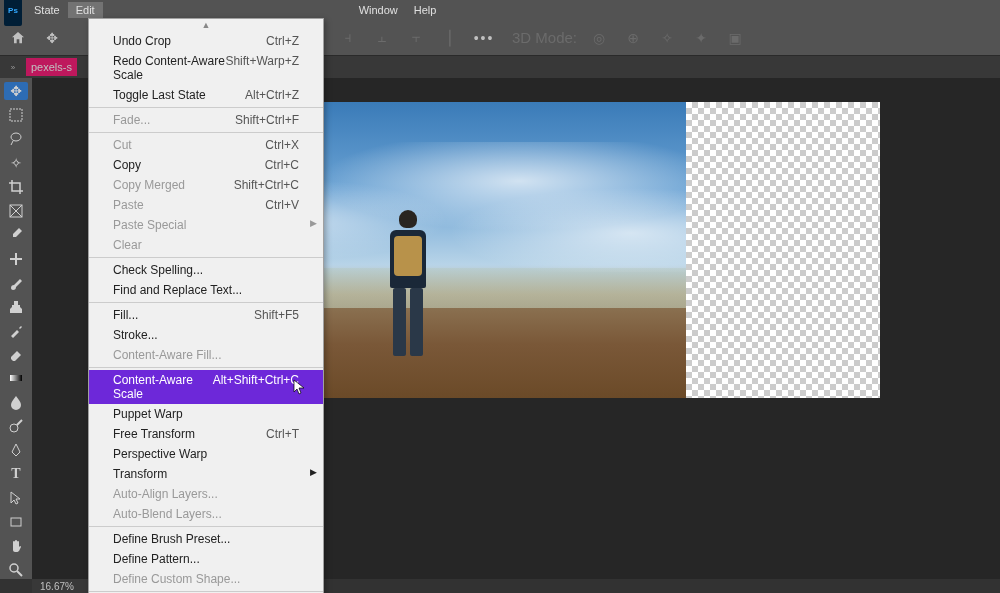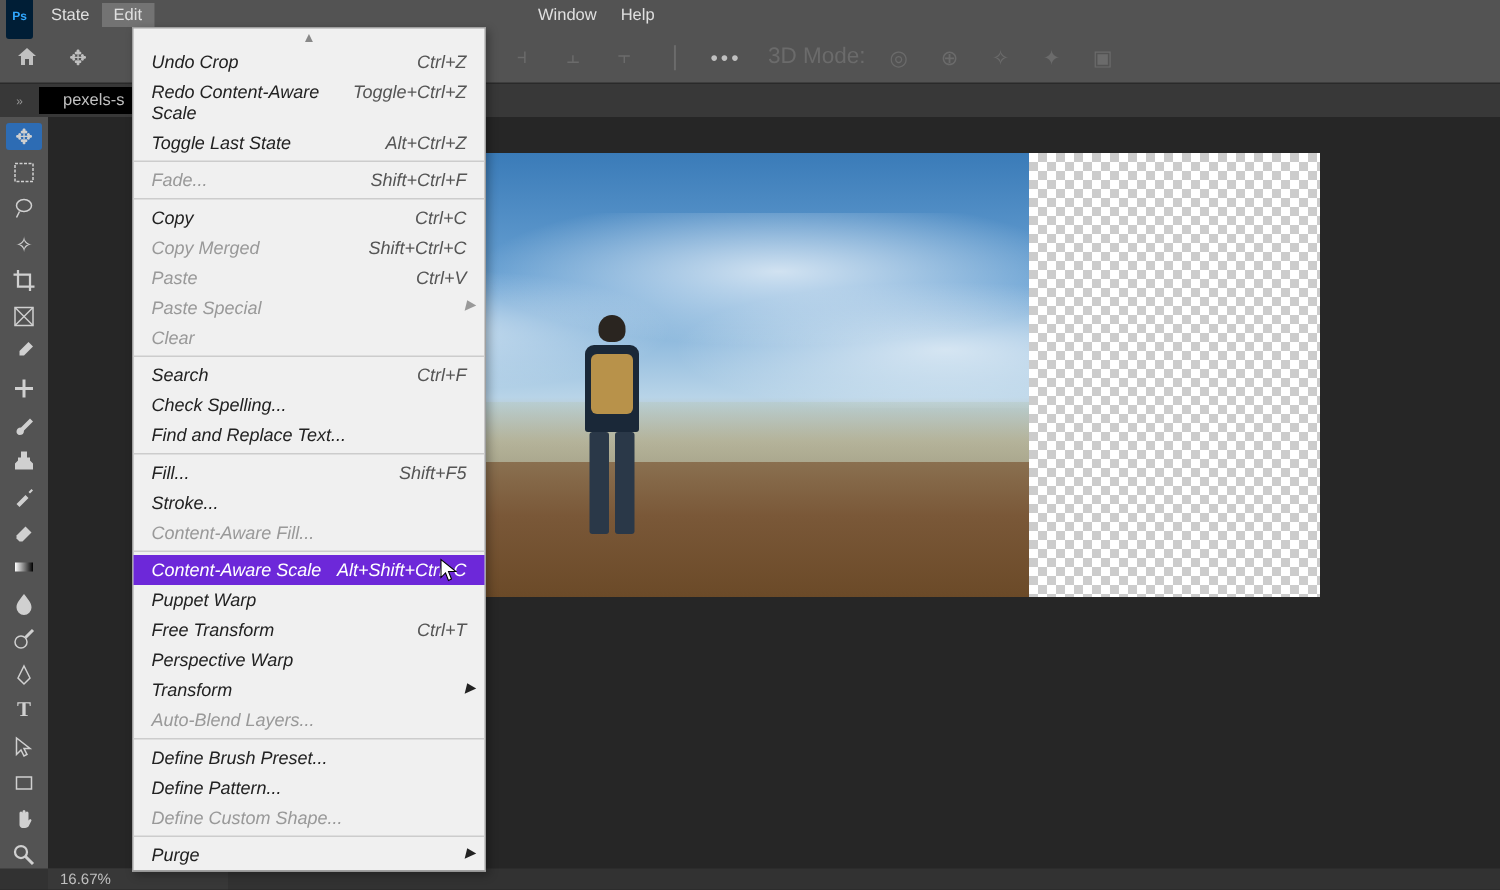"Undo Crop" .edit-menu .mitem { font-style: italic -> none; padding: 3px 12px -> 3px 24px }
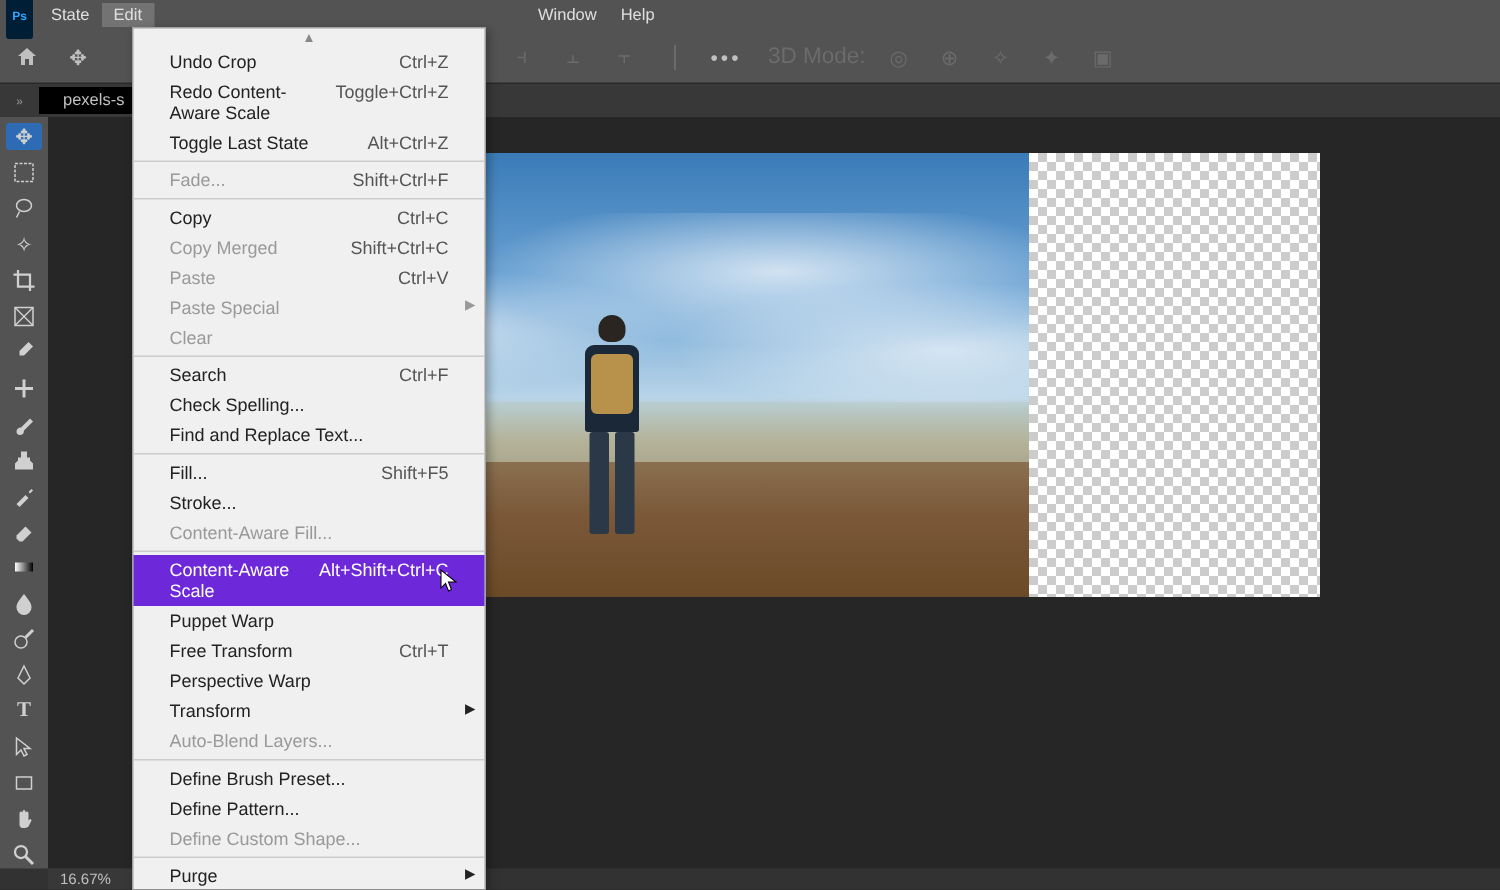"pexels-s" .tabbar .tab { background: #000000 -> #be185d; padding: 3px 16px -> 3px 5px }
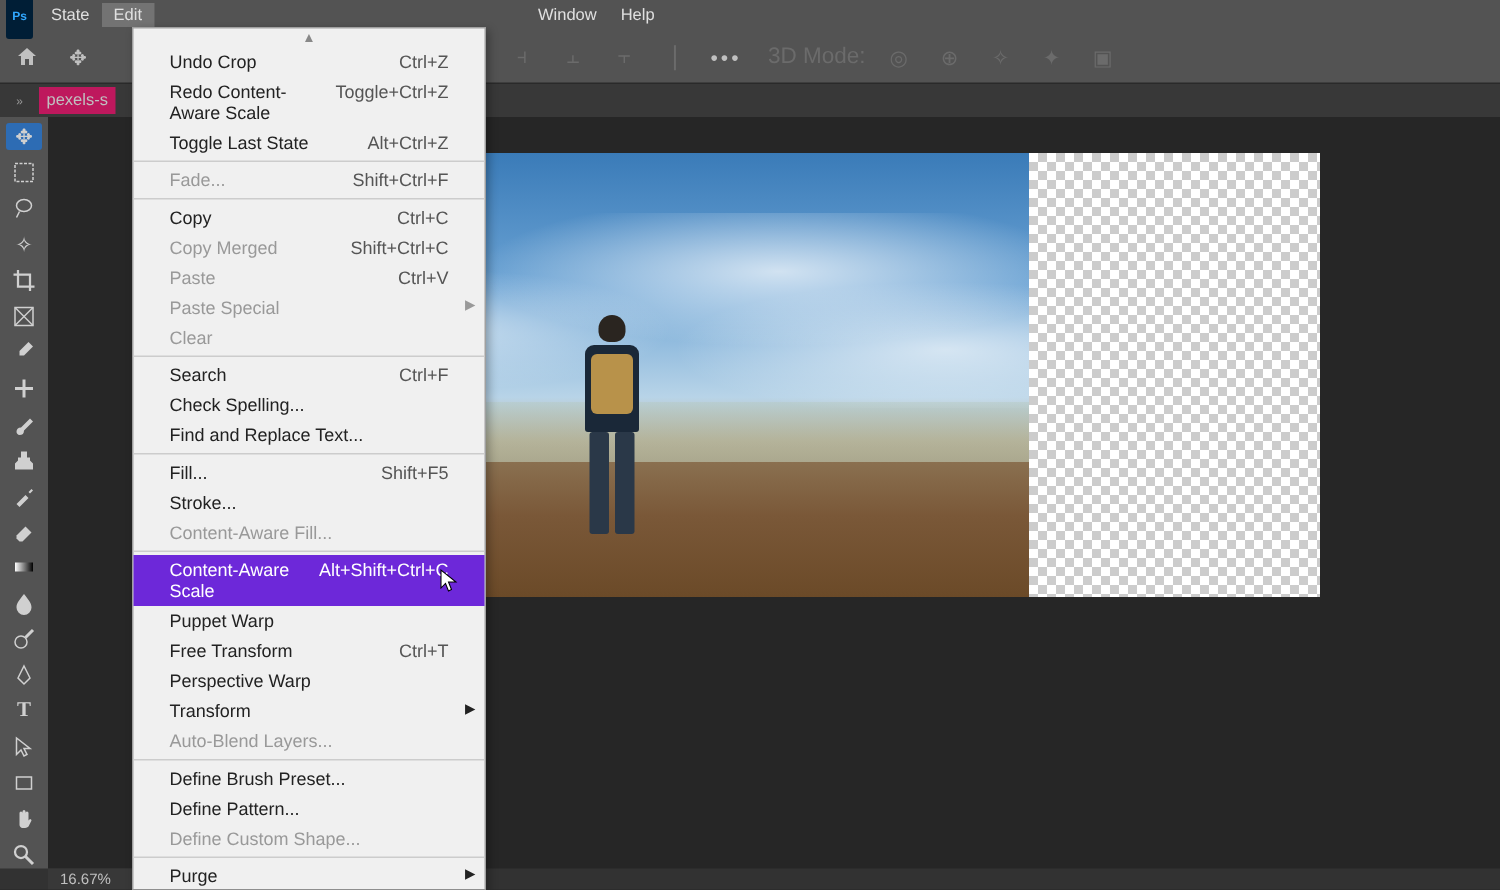"Toggle+Ctrl+Z" span.shortcut { text: Toggle+Ctrl+Z -> Shift+Warp+Z }
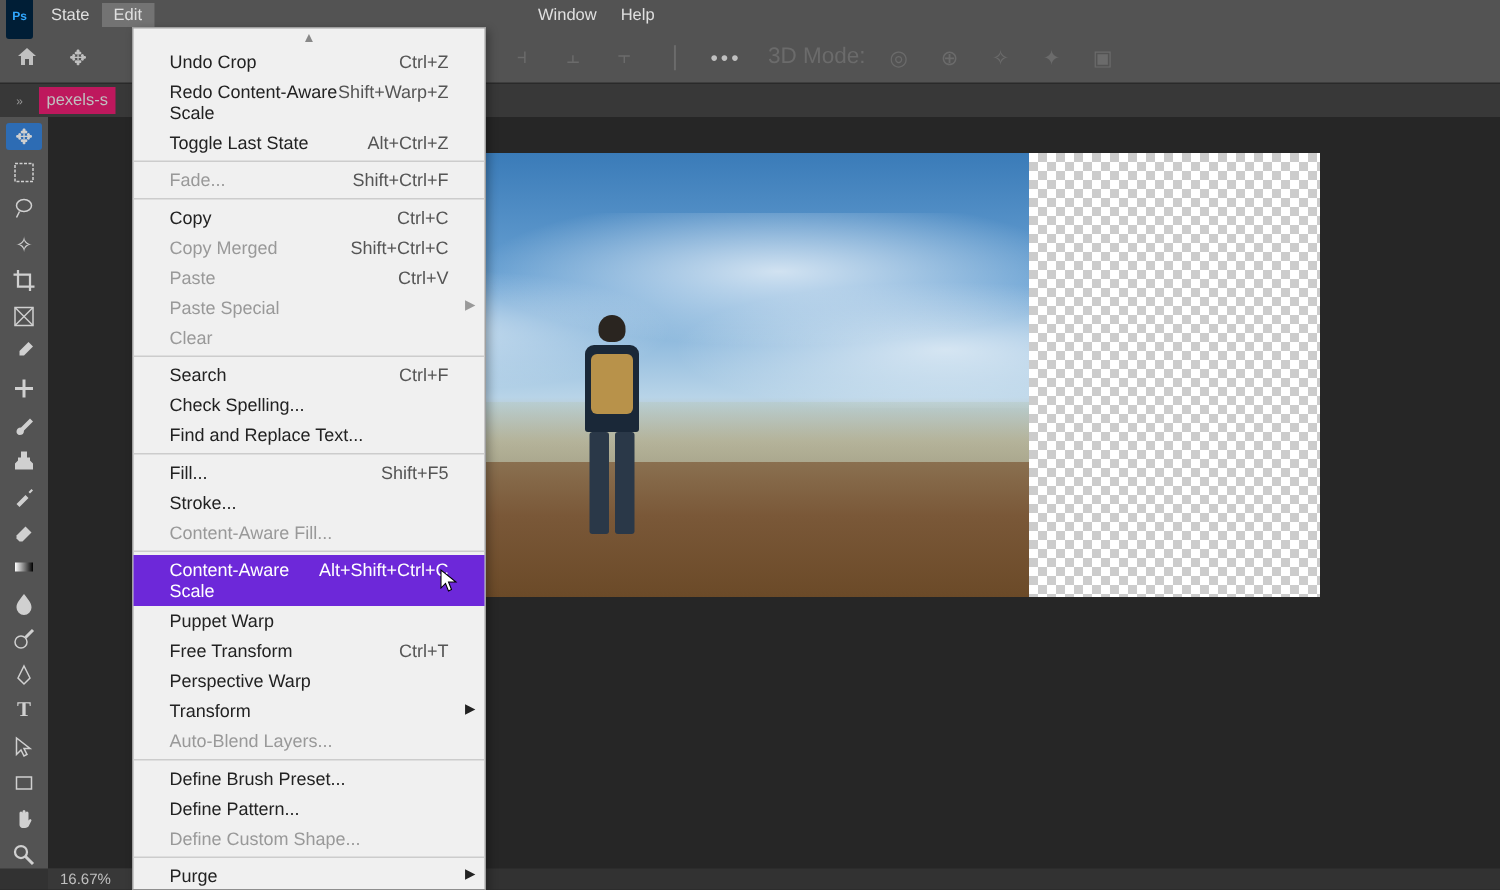"Cut" div.mitem { html: none -> <div> <span>Cut</span> <span>Ctrl+X</span> </div> }
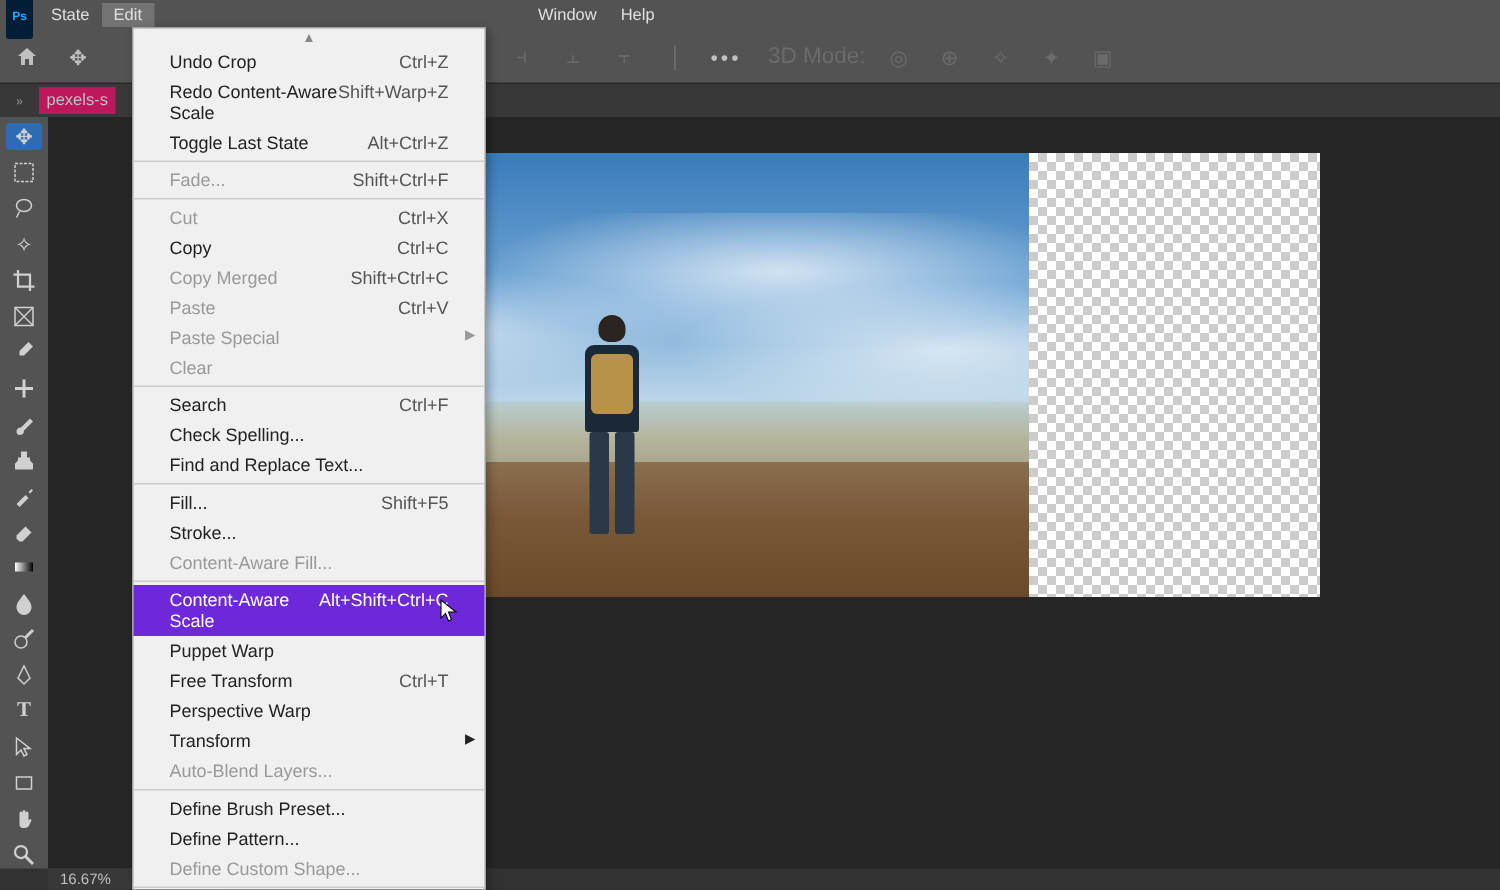"Search" div.mitem { html: <div> <span>Search</span> <span>Ctrl+F</span> </div> -> none }
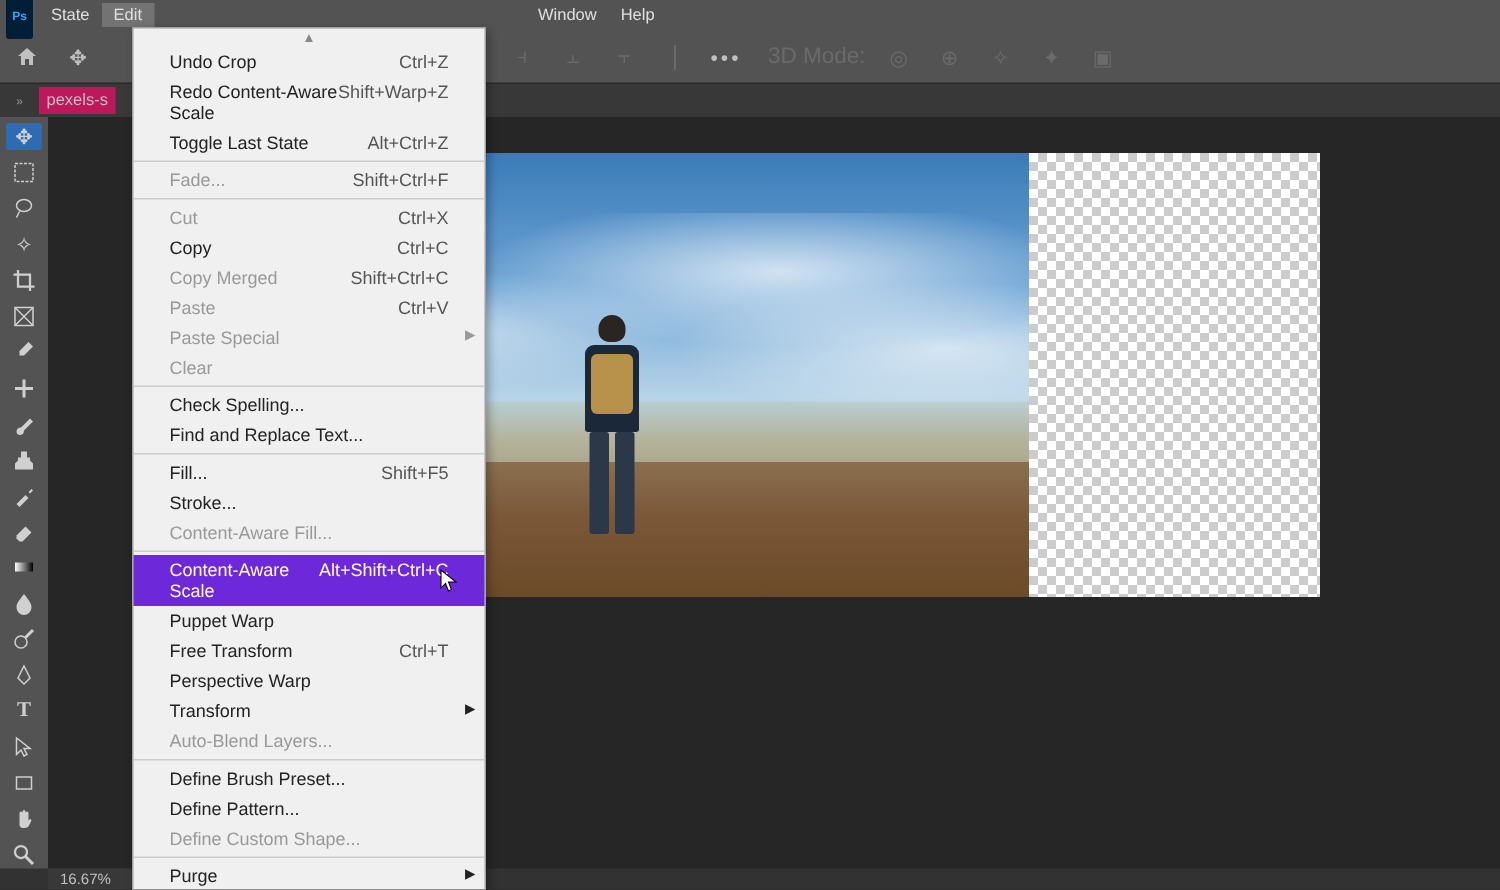"Auto-Align Layers..." div.mitem { html: none -> <div> <span>Auto-Align Layers...</span> </div> }
